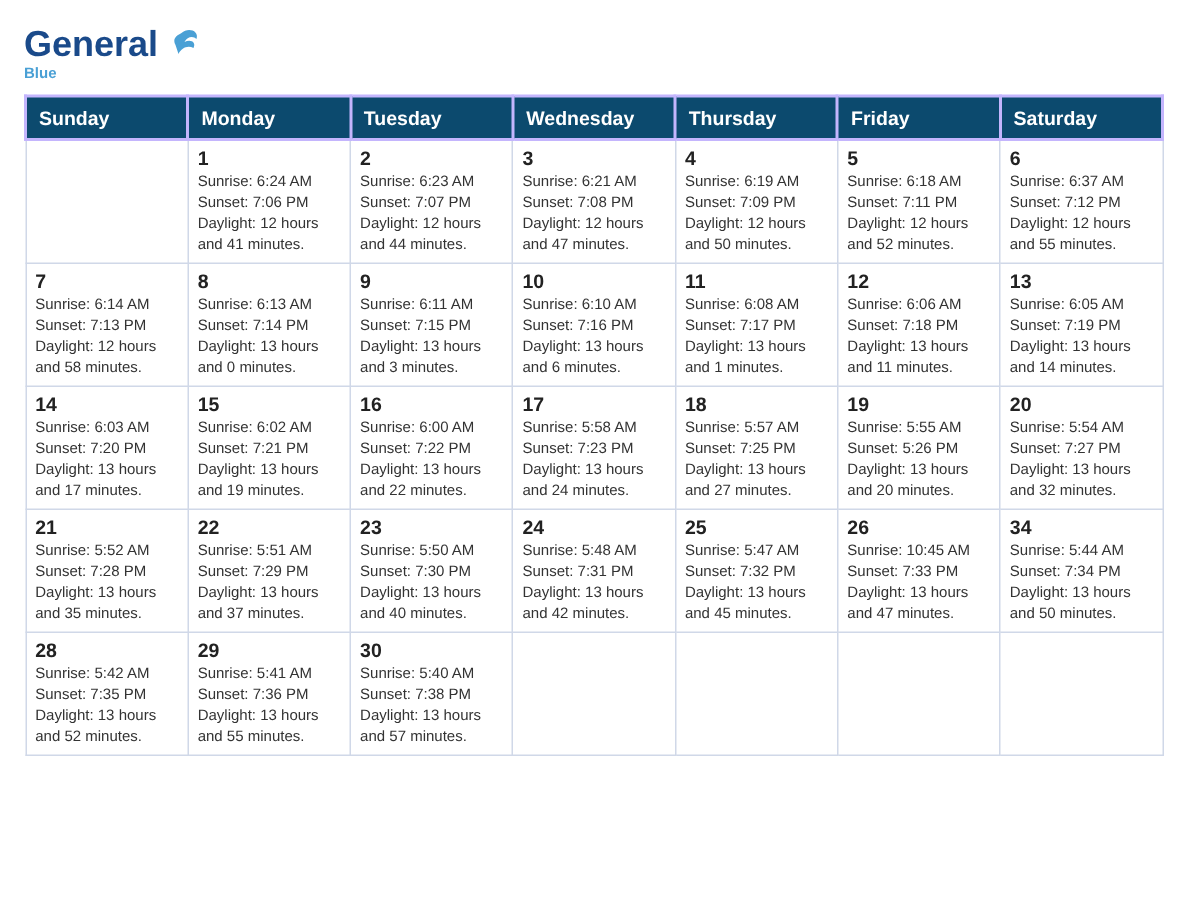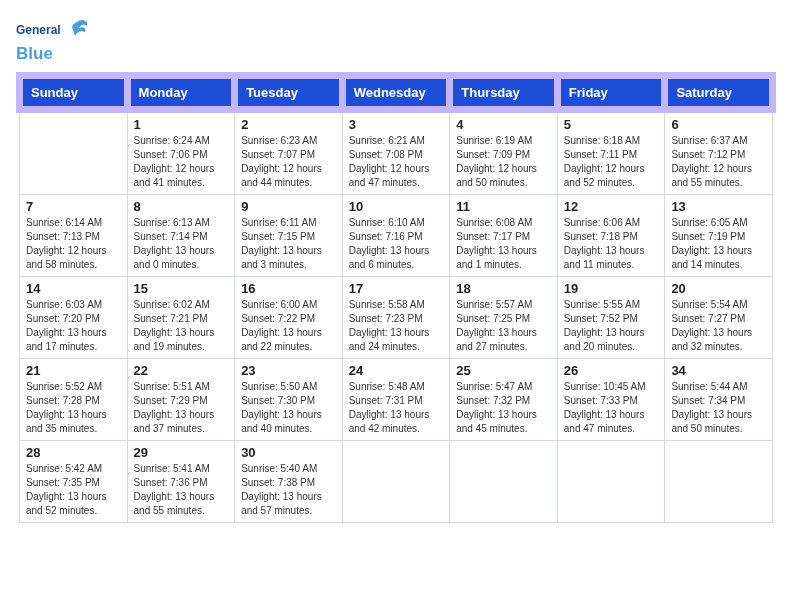"General" .logo-text { font-size: 12px -> 24px }
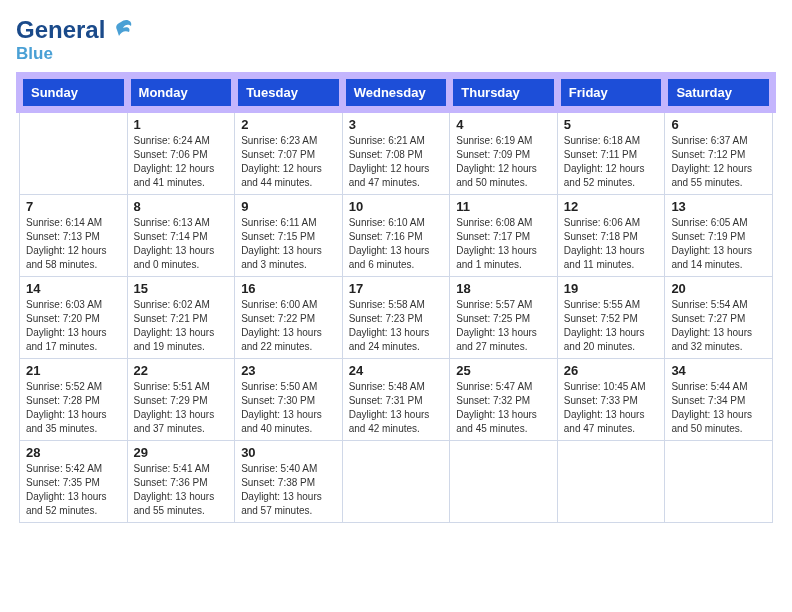"Blue" .logo-blue { font-size: 17px -> 10px }
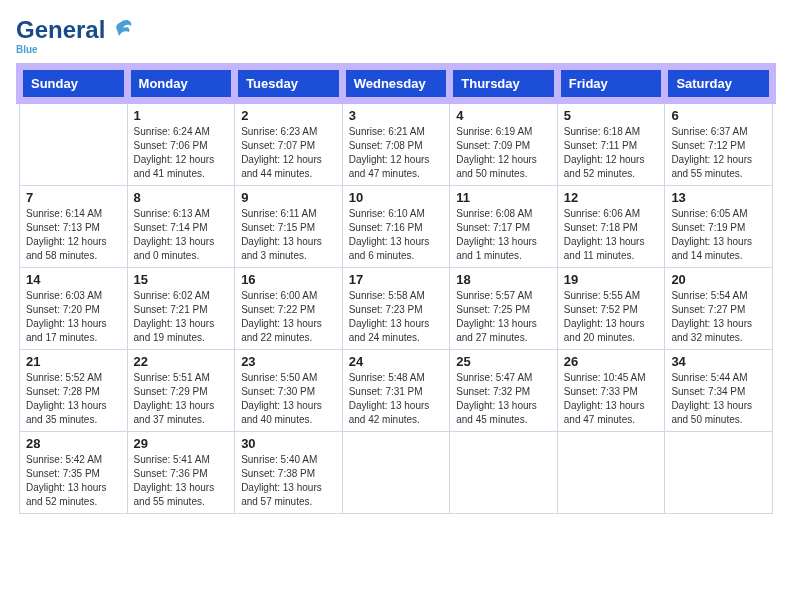"Sunday" .calendar th { background: #1d4ed8 -> #0c4a6e; border: 7px solid #c4b5fd -> 2px solid #c4b5fd }
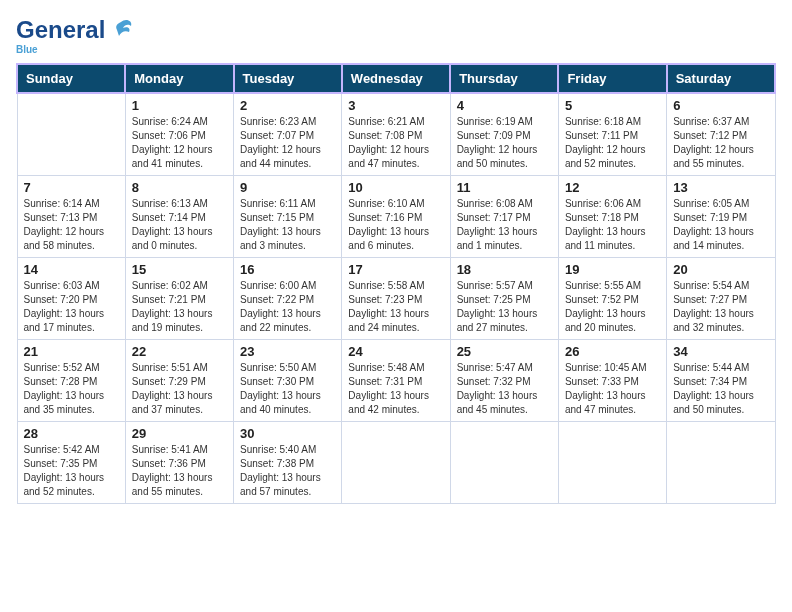"Sunset: 7:52 PM" div.day-info { text: 7:52 -> 5:26 }
